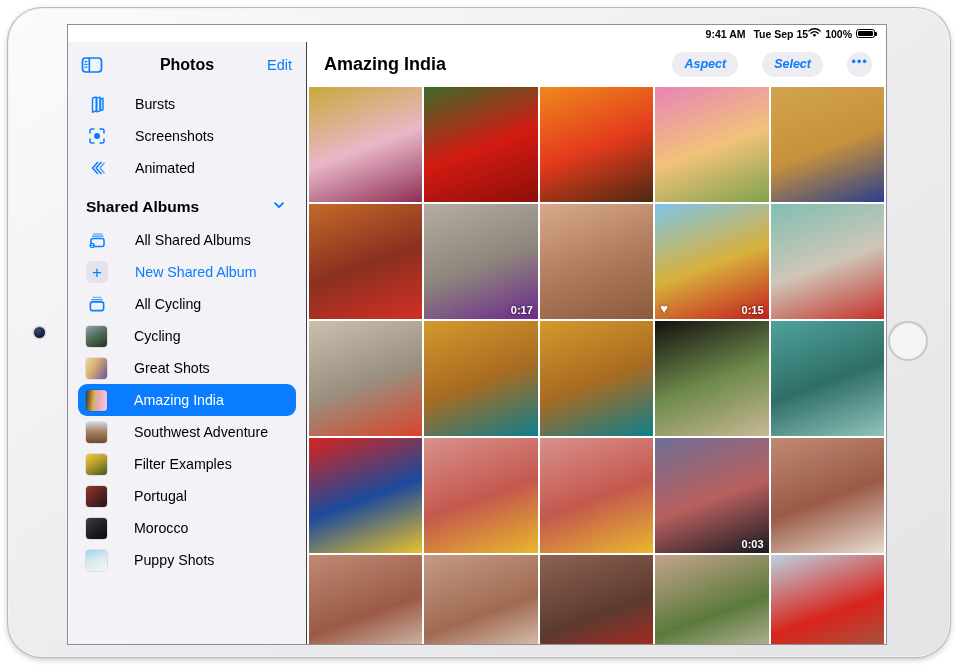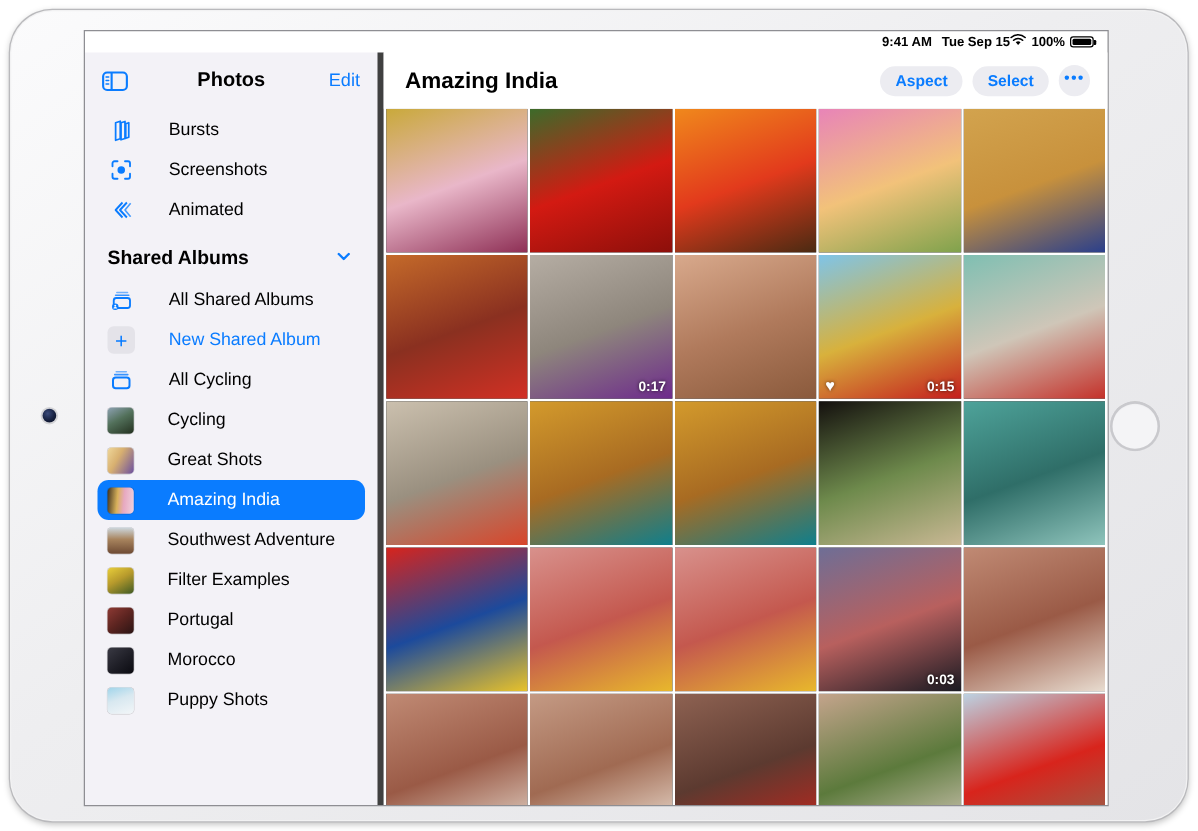"Photos" #sidebar { border-right: 5px solid #404040 -> 1px solid #404040 }
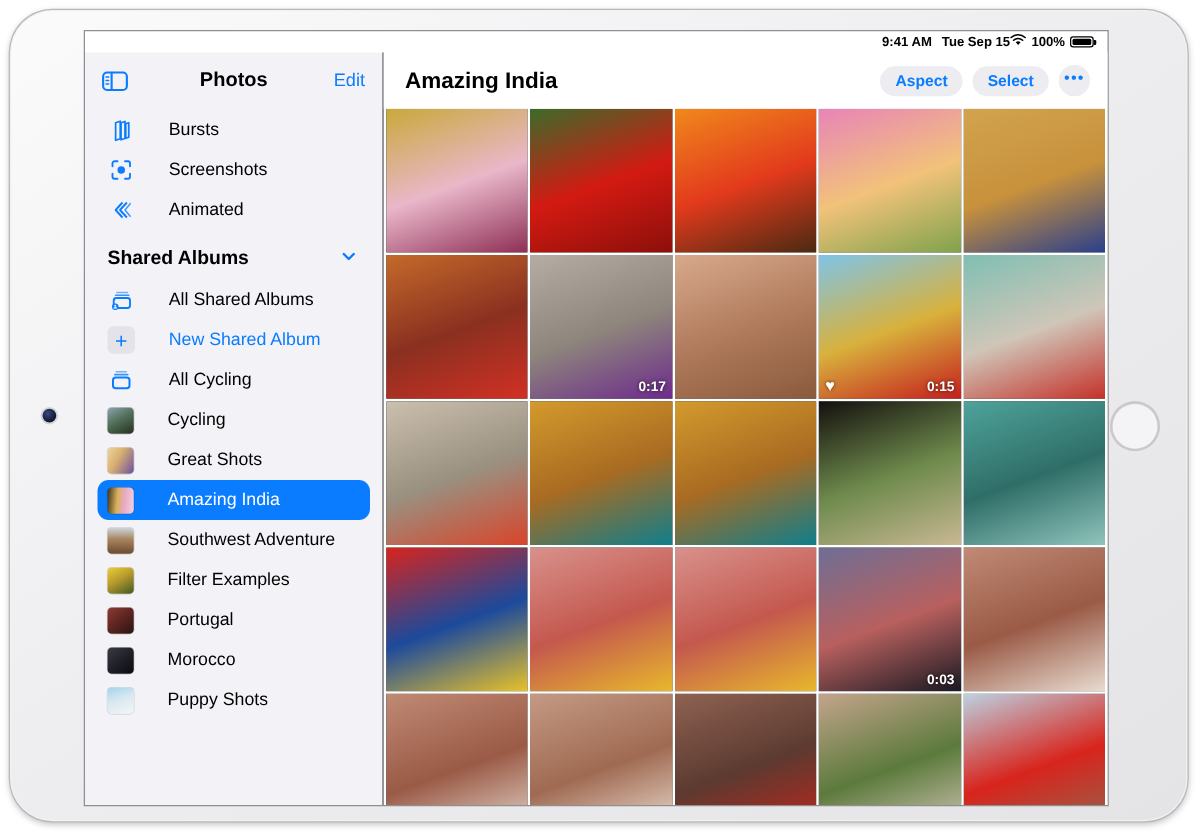"Aspect" #detail-actions { align-items: center -> none; font-style: none -> italic; gap: 8px -> 24px }
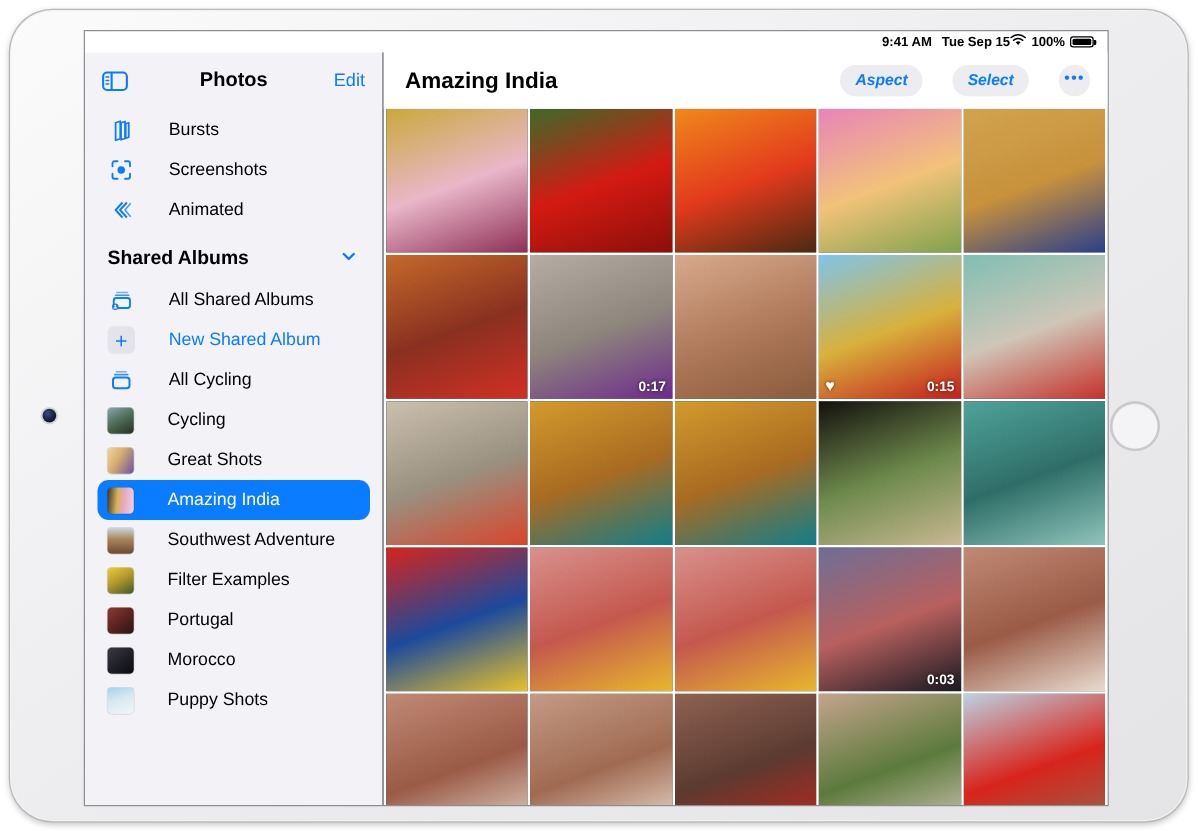"0:17" .cell { background: #404040 -> #0f766e }
